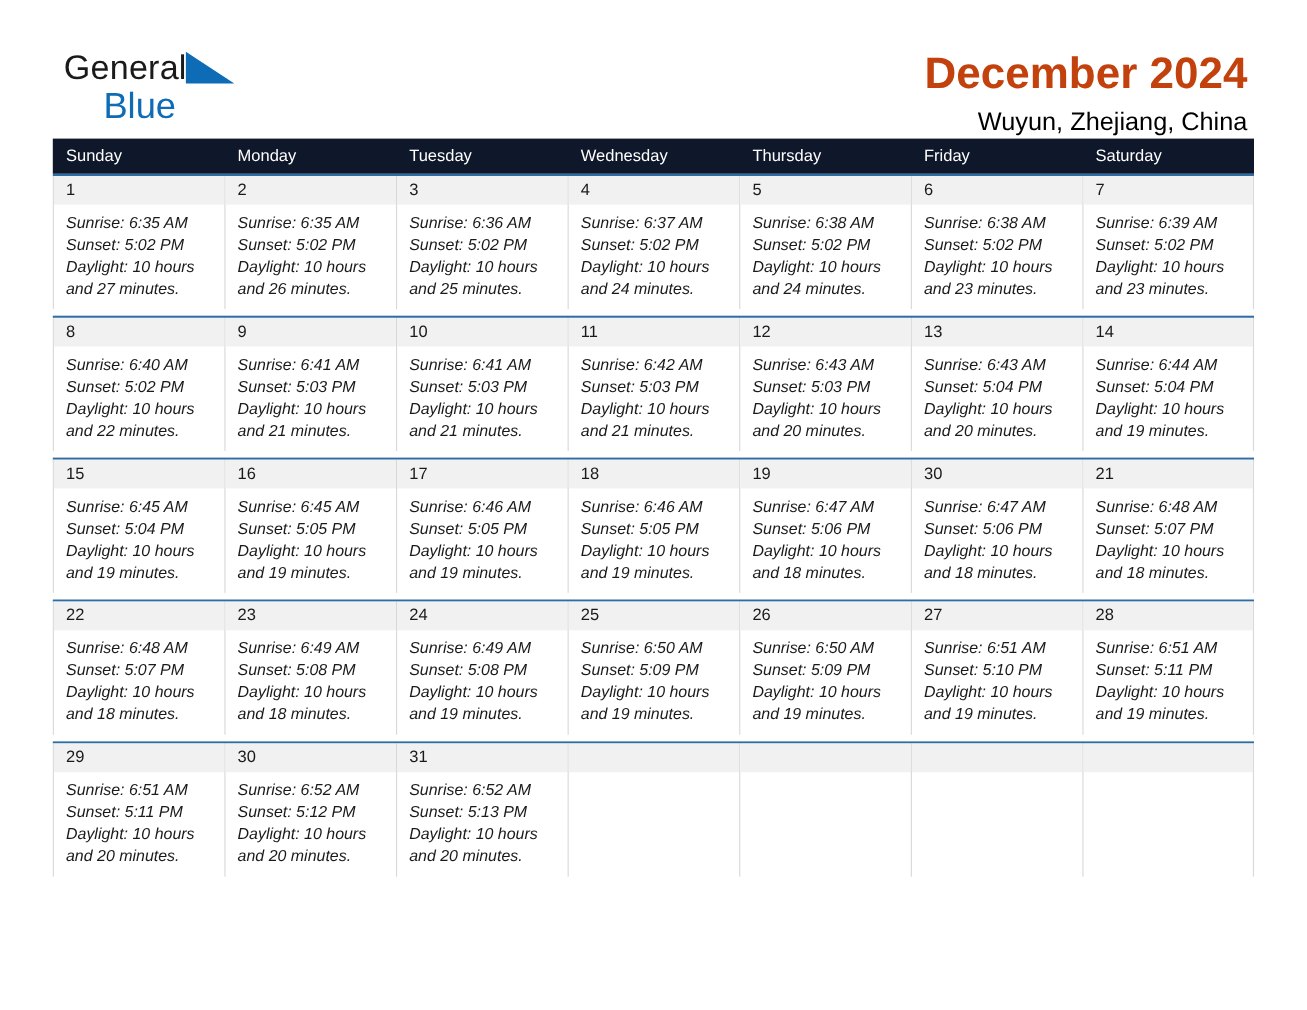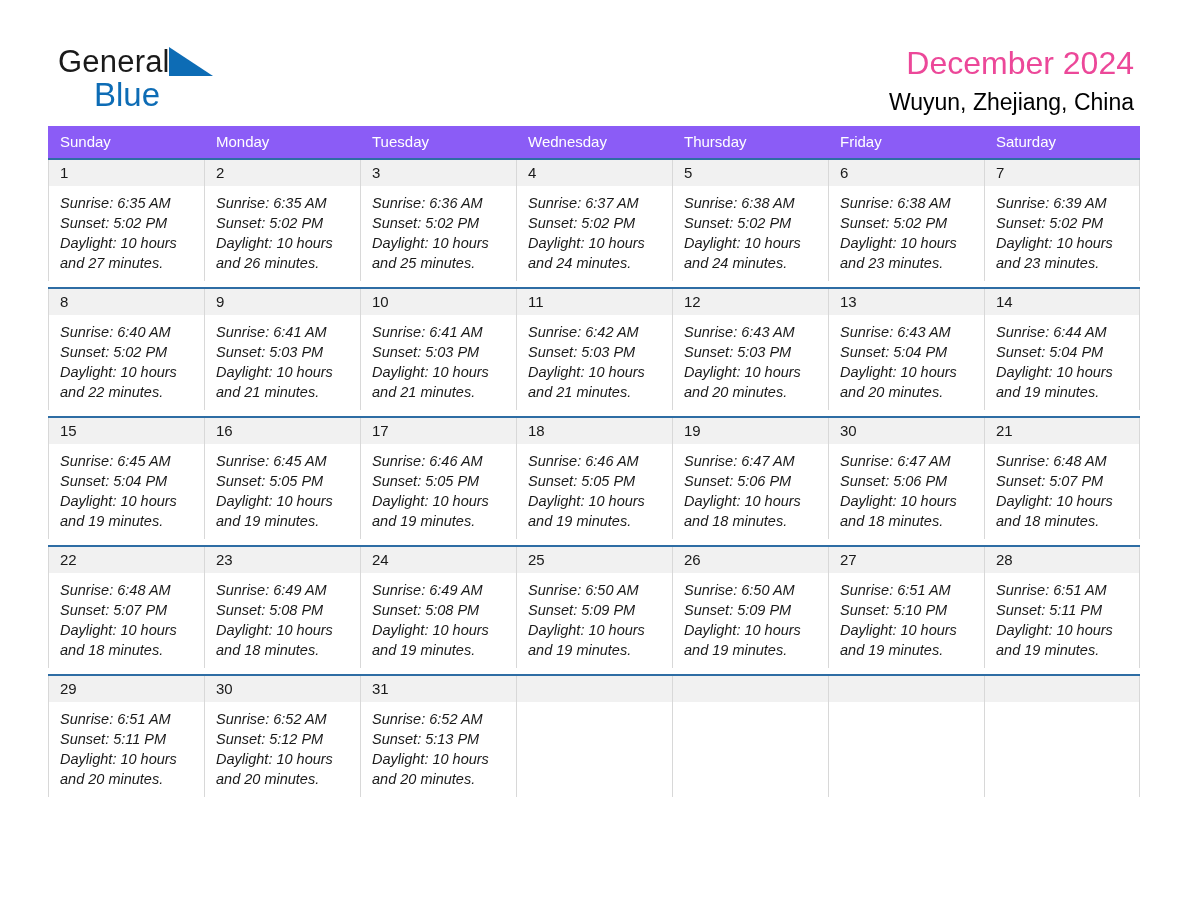"December 2024" .cal-title { color: #ec4899 -> #c2410c; font-size: 32px -> 40px; font-weight: normal -> bold }
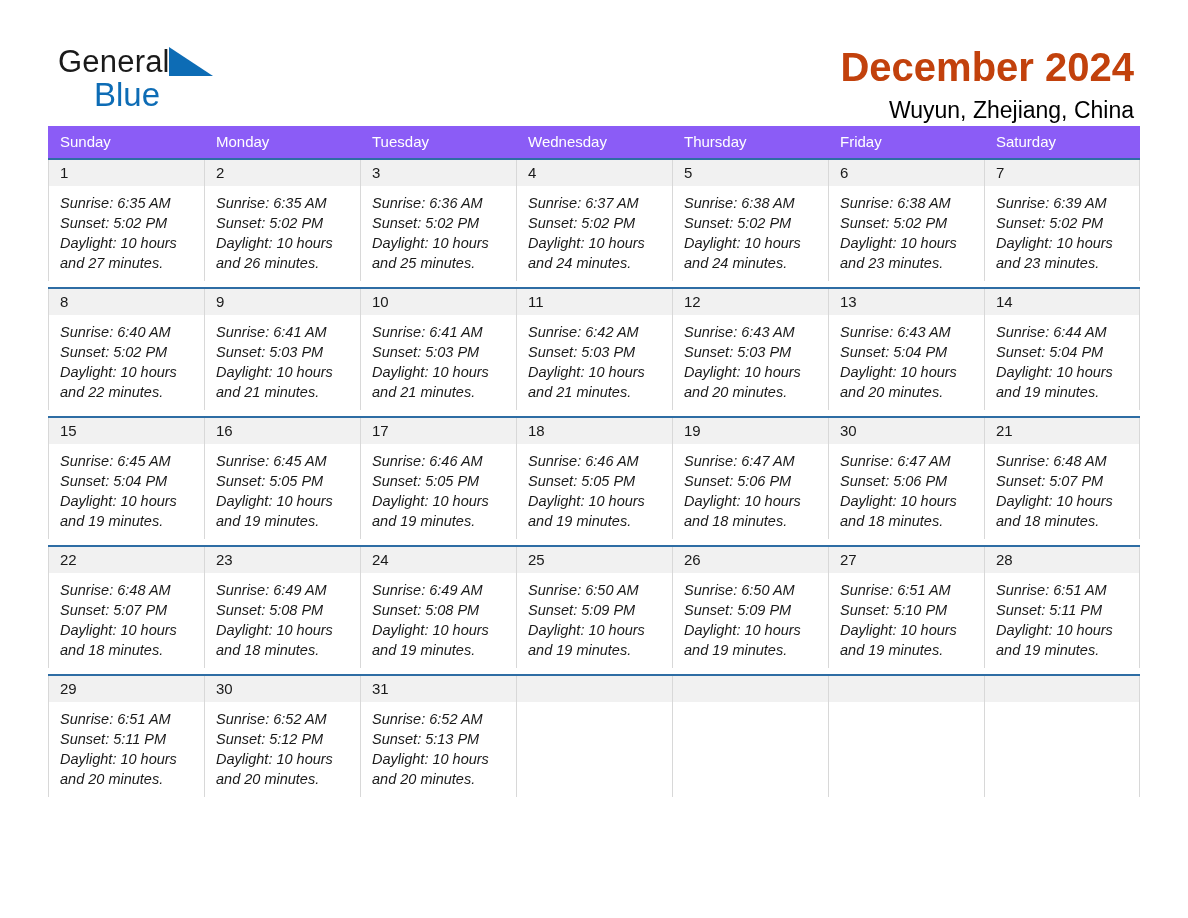"Sunday" .weekdays { background: #8b5cf6 -> #0f172a }
